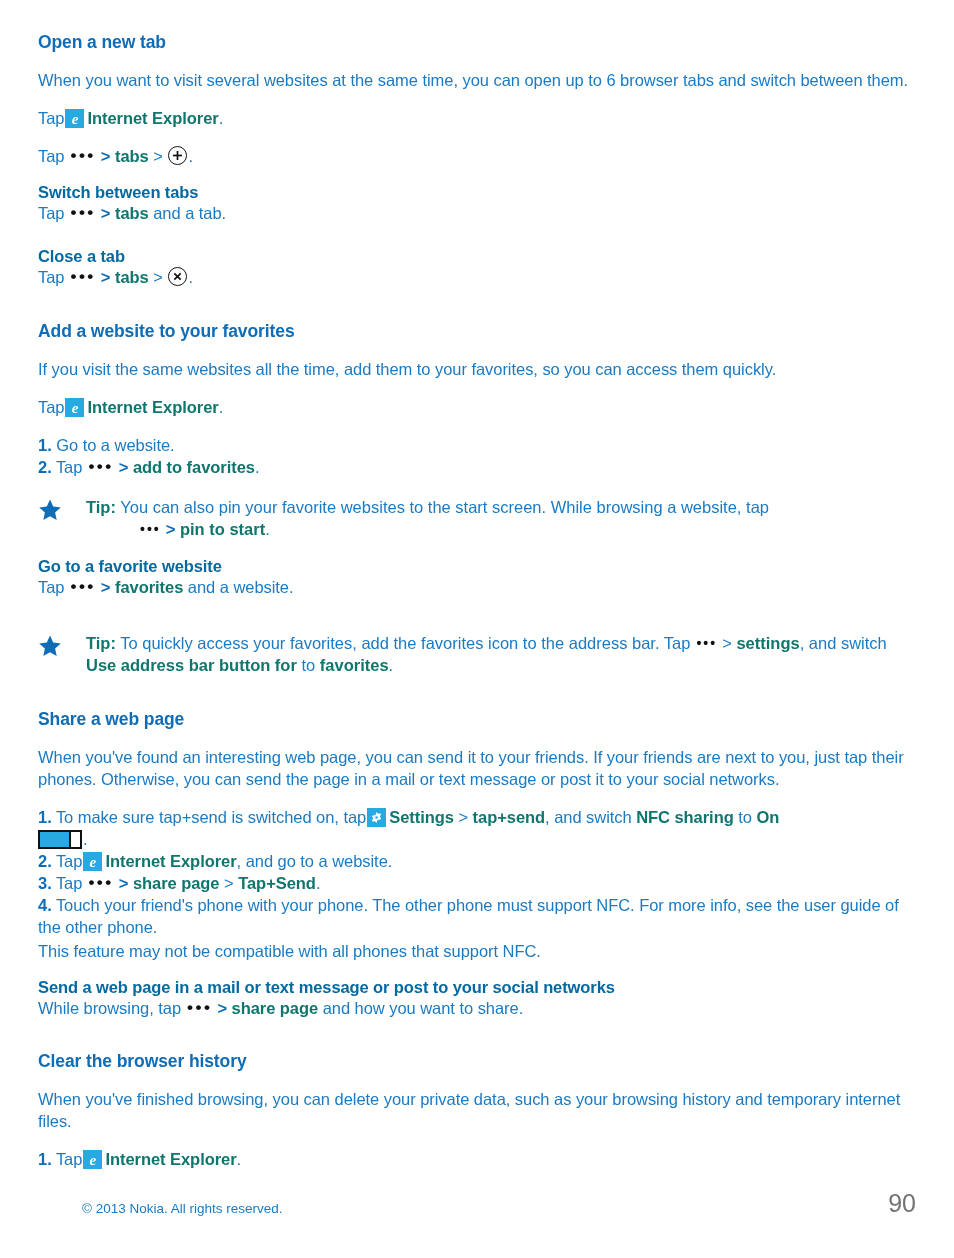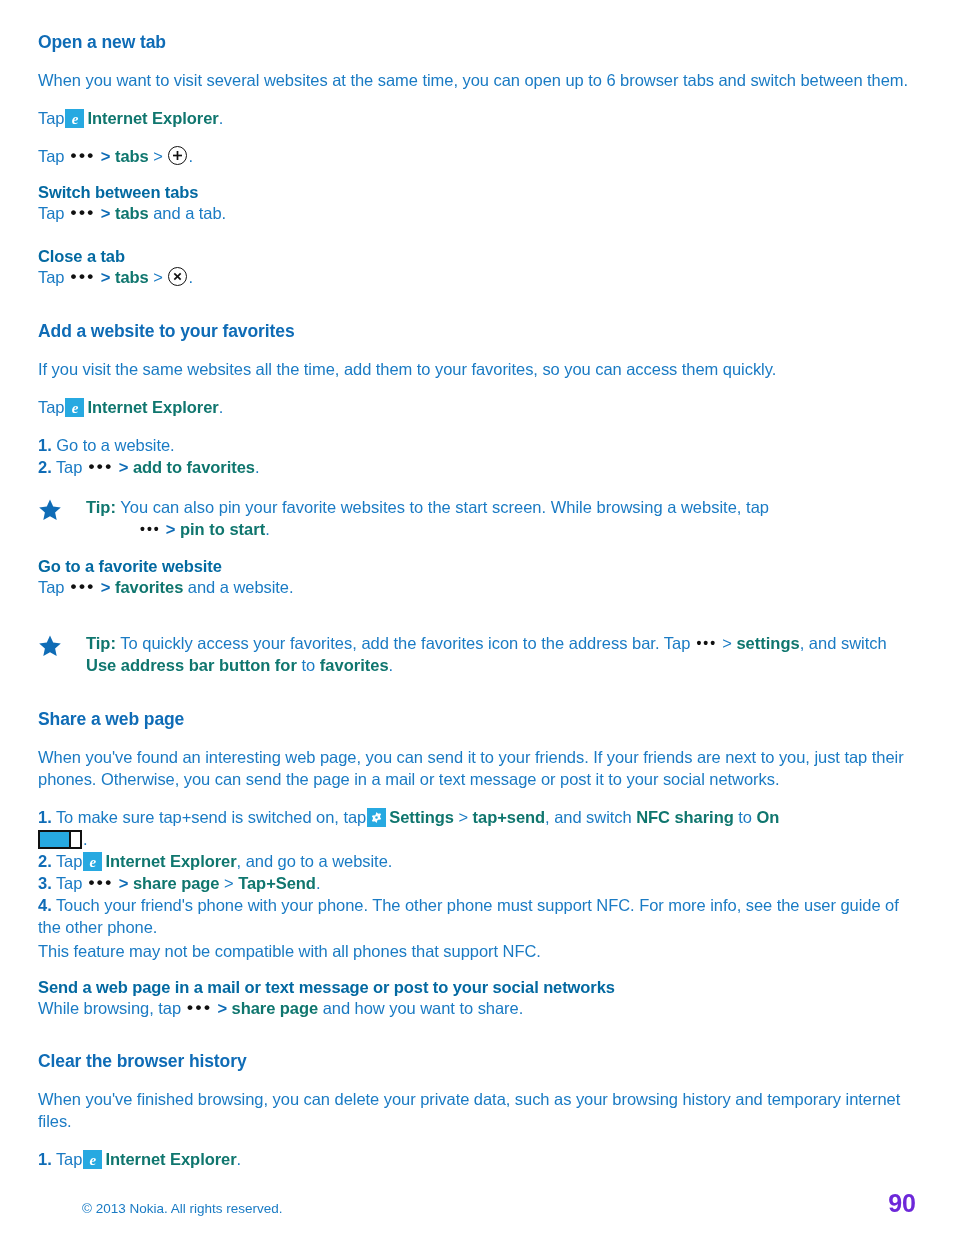"90" .pageno { color: #6d28d9 -> #737373; font-weight: bold -> normal }
